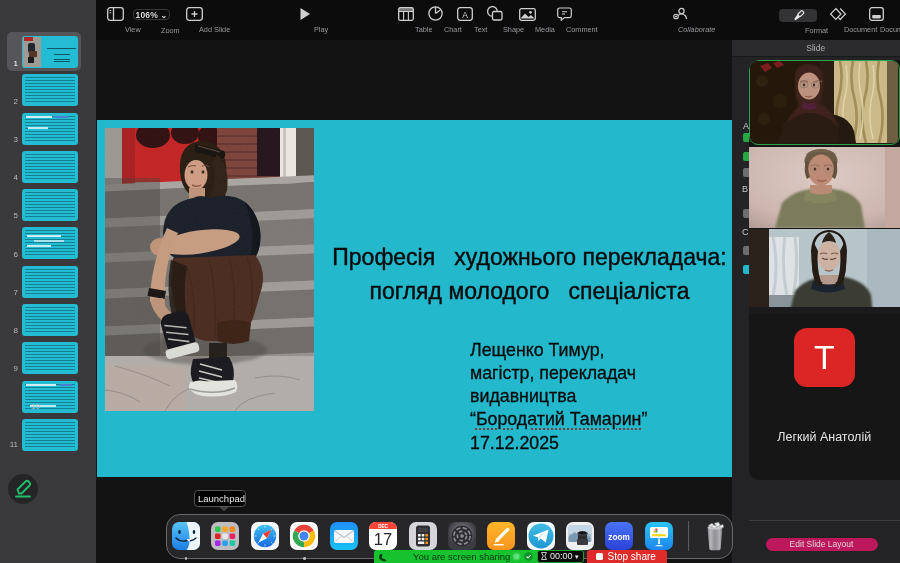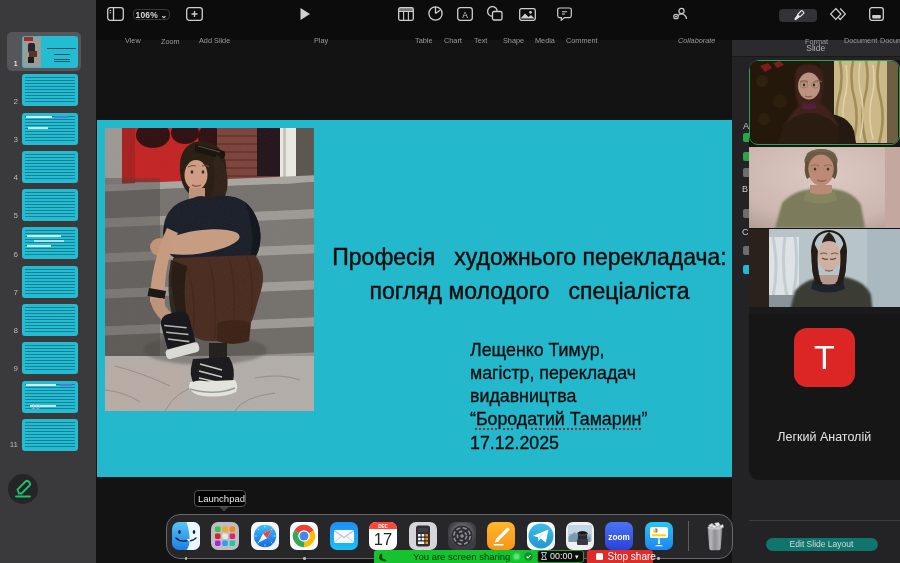"View" .tbi .lb { margin-top: 16px -> 5px }
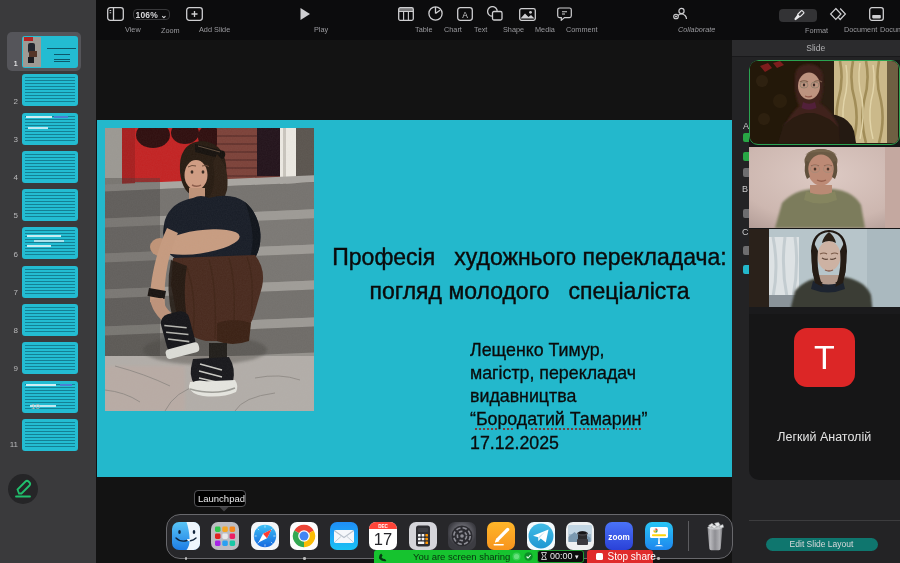"Edit Slide Layout" #eslbtn { background: #0f766e -> #be185d }
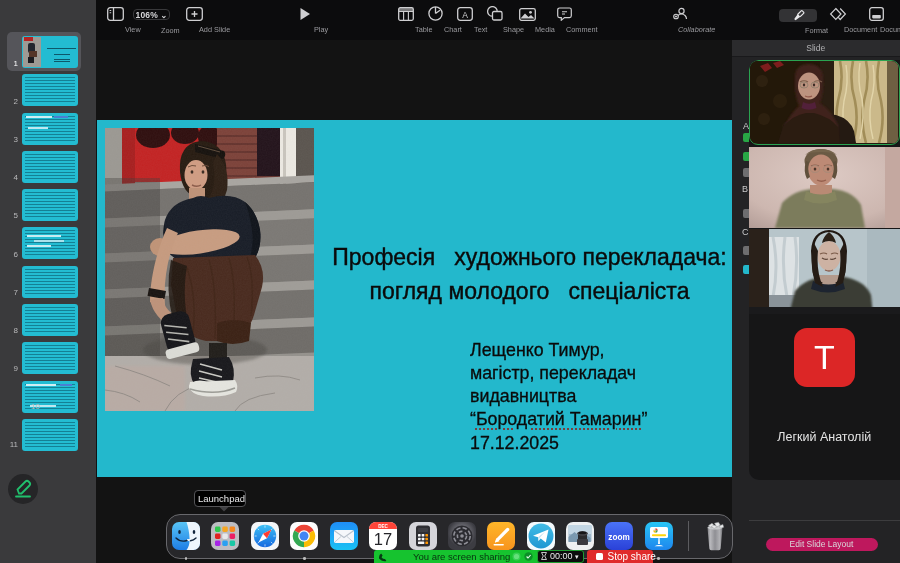"Stop share" #rbar { width: 66px -> 80px }
